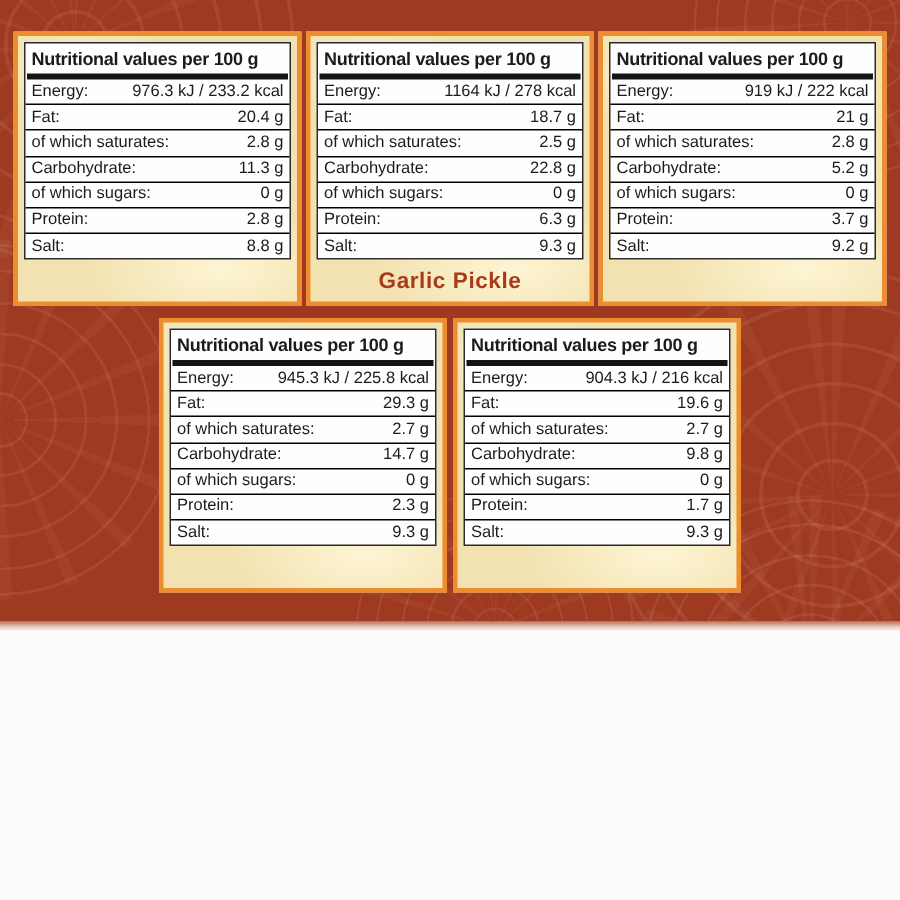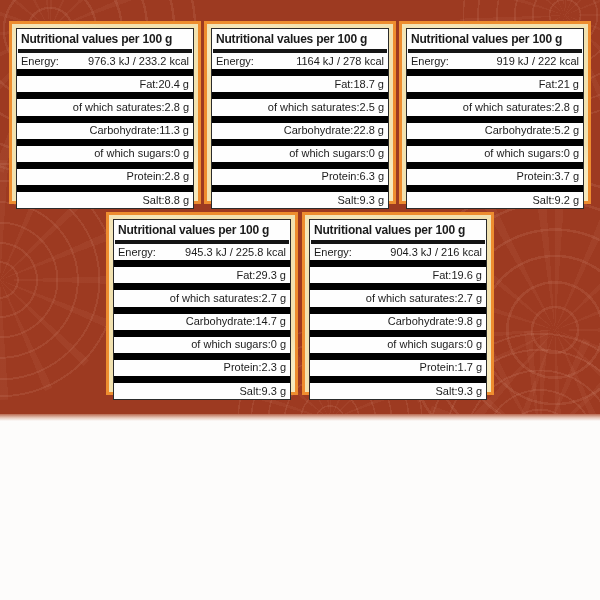"Fat:" .nv-row + .nv-row { border-top: 7px solid #000000 -> 1px solid #000000; justify-content: flex-end -> none }
